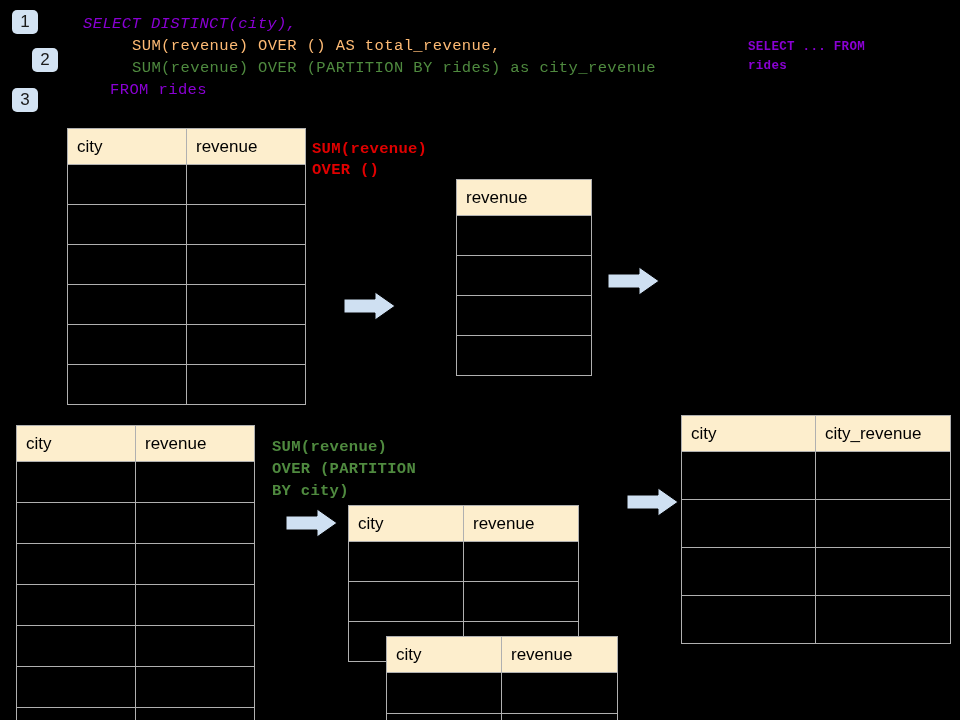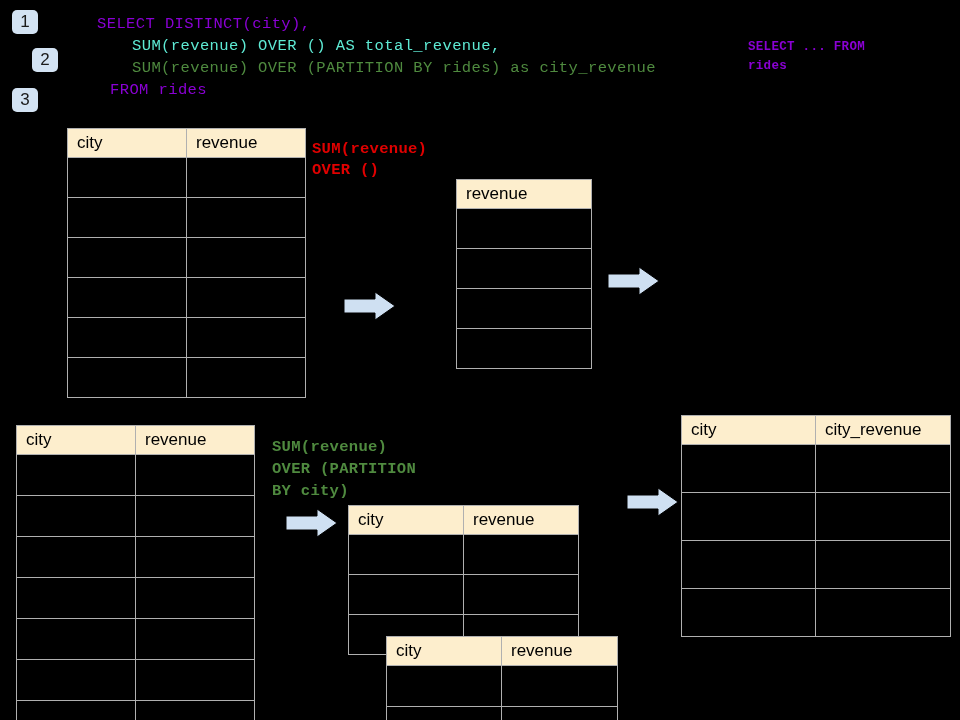"SELECT DISTINCT(city)," div.code { font-style: none -> italic; left: 97px -> 83px }
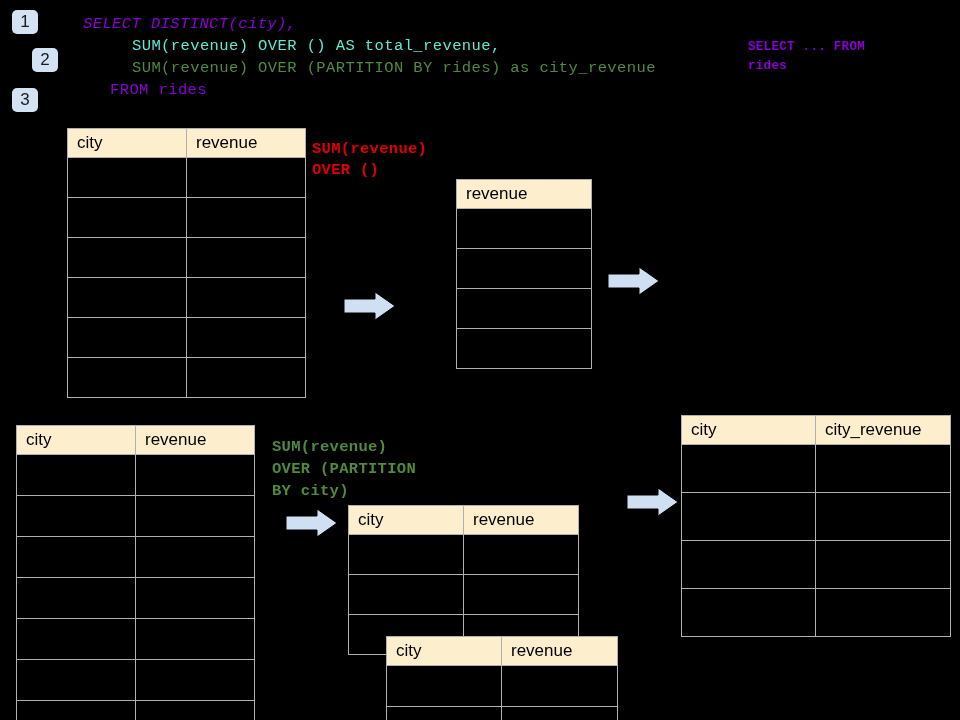"SUM(revenue) OVER () AS total_revenue," .c-red { color: #5eead4 -> #fdba74 }
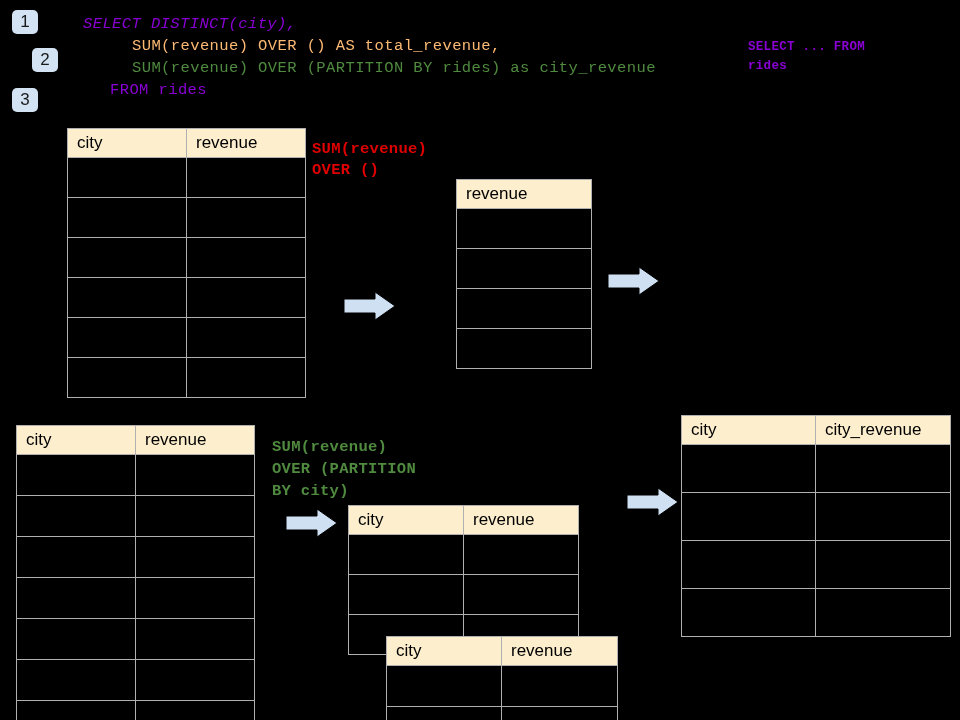"city" .tbl th { height: 29px -> 36px }
